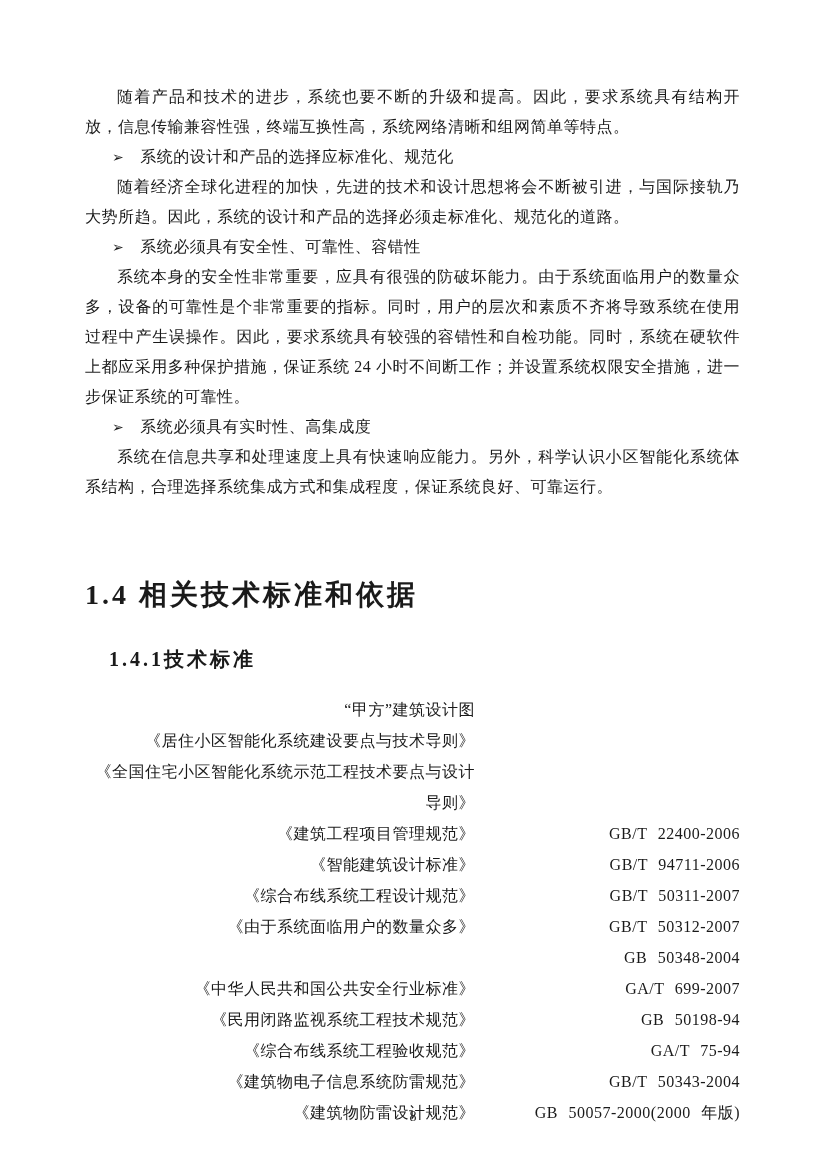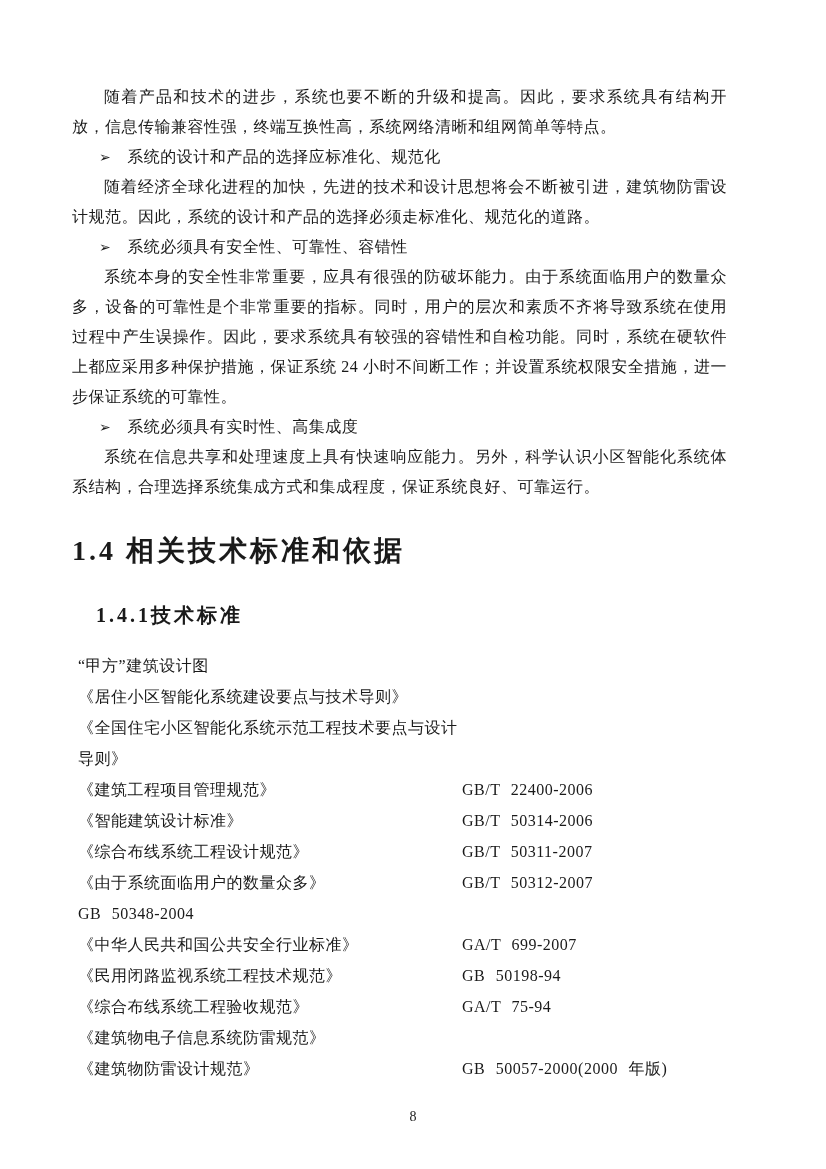"随着产品和技术的进步，系统也要不断的升级和提高。因此，要求系统具有结构开放，信息" .content { left: 72px -> 85px }
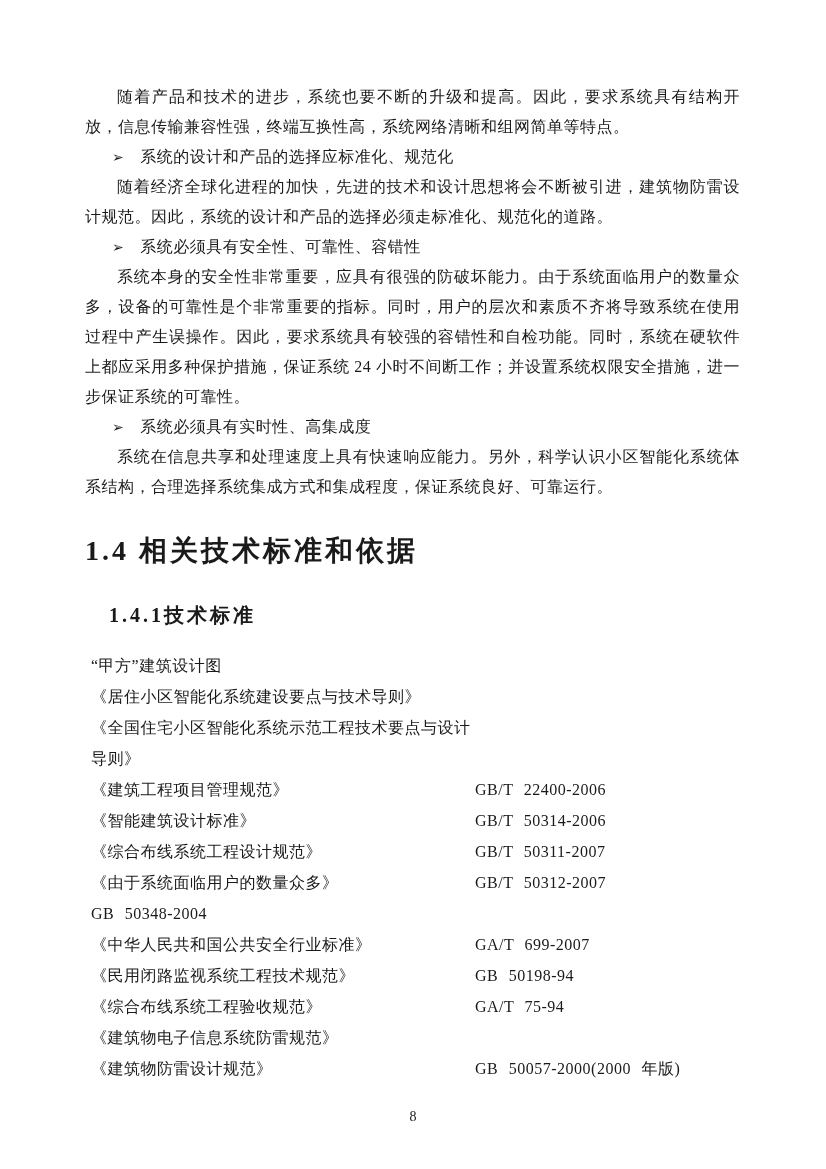"随着经济全球化进程的加快，先进的技术和设计思想将会不断被引进，建筑物防雷设计规范" p.para { text: 建筑物防雷设计规范 -> 与国际接轨乃大势所趋 }
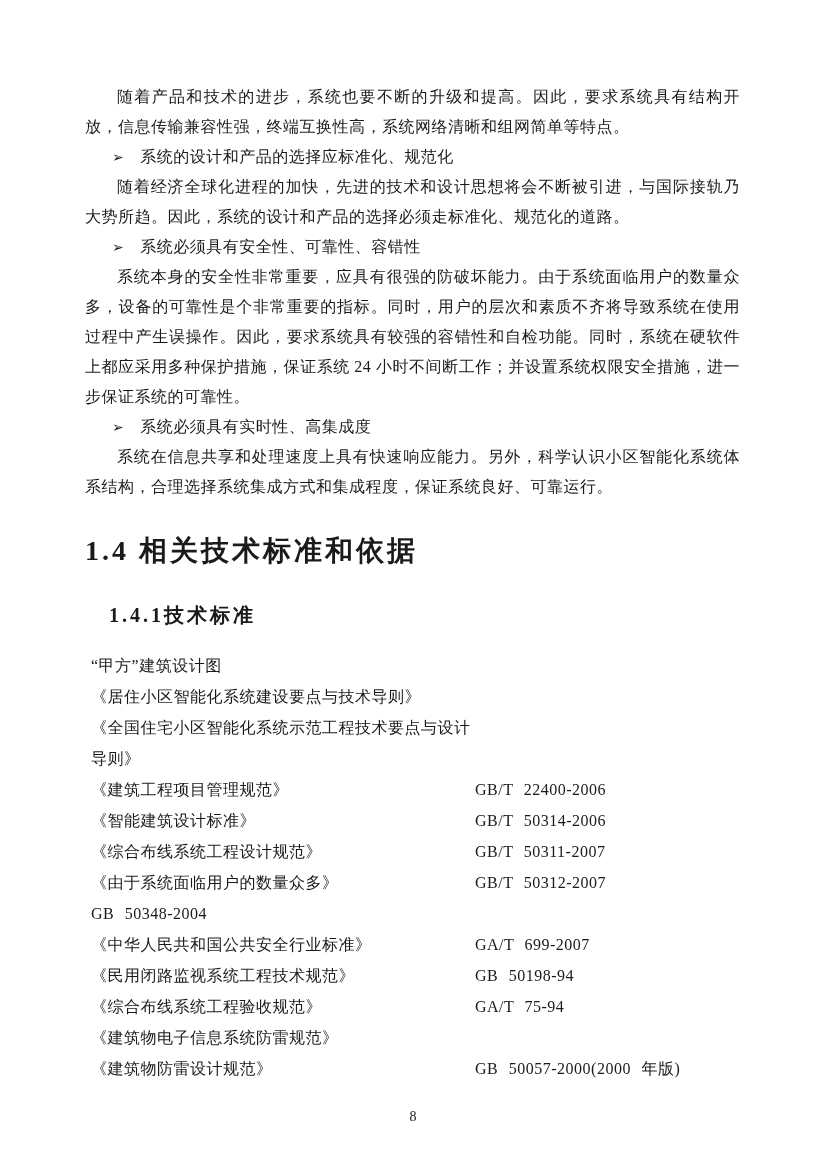"1.4 相关技术标准和依据" .section-heading { margin: 32px 0 0 0 -> 76px 0 0 0 }
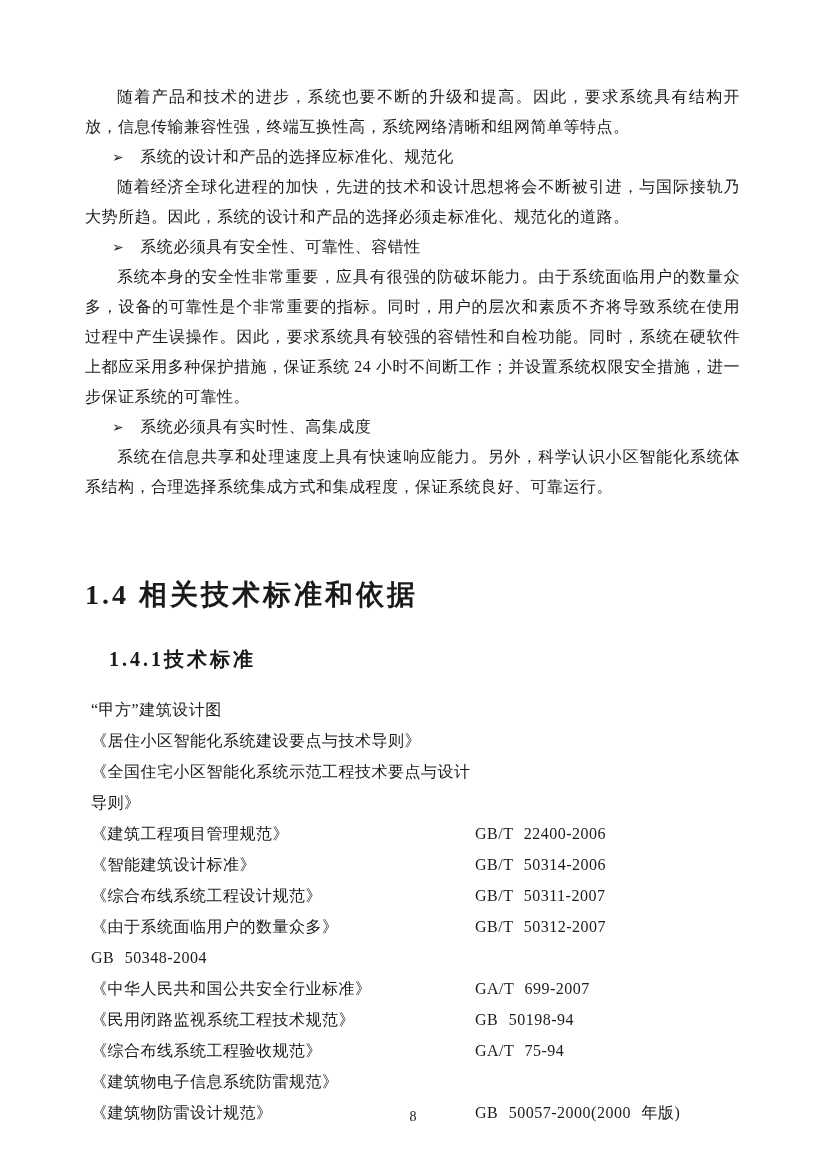"“甲方”建筑设计图" .standard-row { text-align: none -> right }
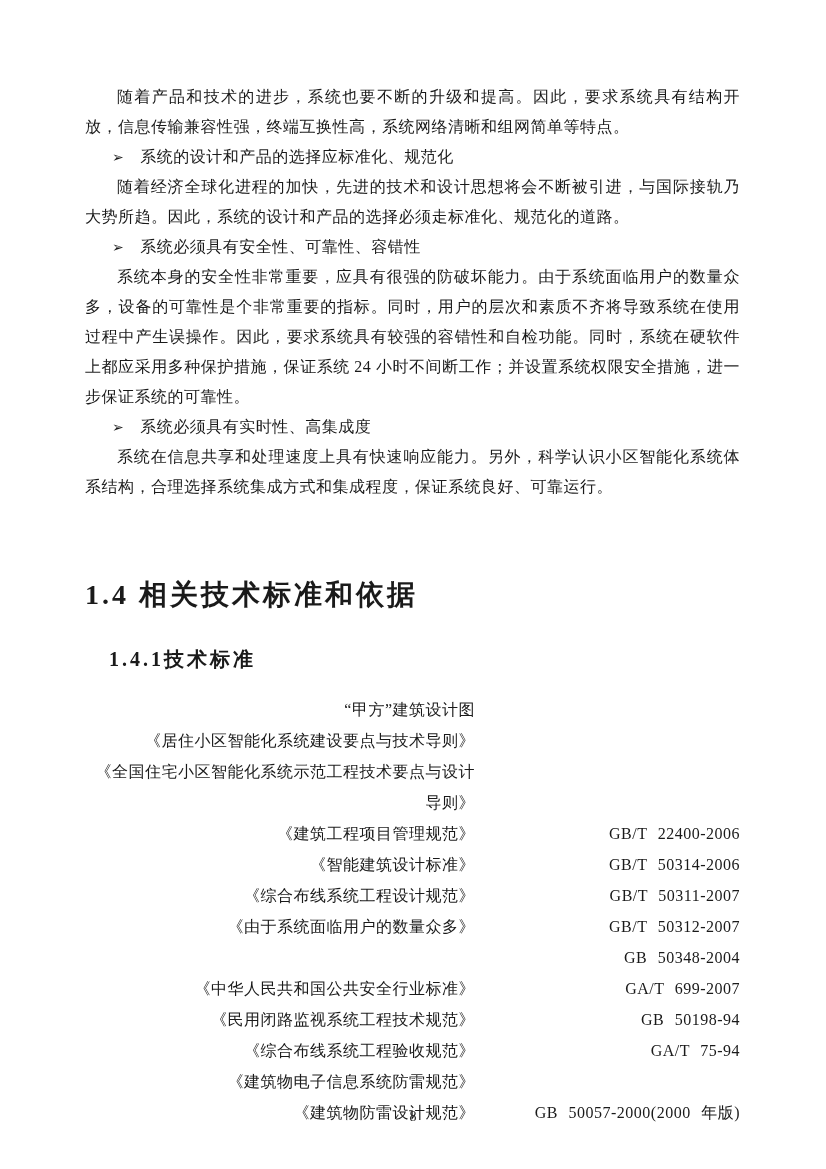"GB/T 50314-2006" span.standard-code { text: 50314-2006 -> 94711-2006 }
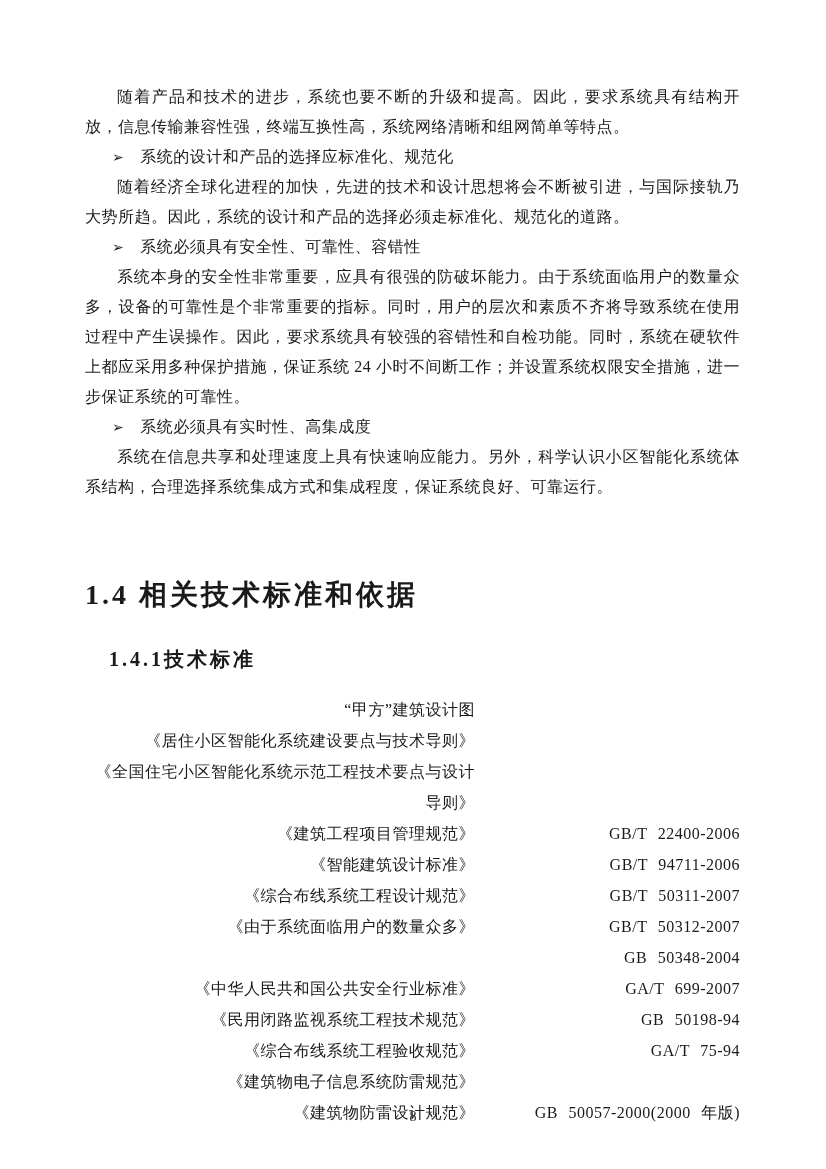"GB/T 50343-2004" span.standard-code { html: none -> <span>GB/T 50343-2004</span> }
